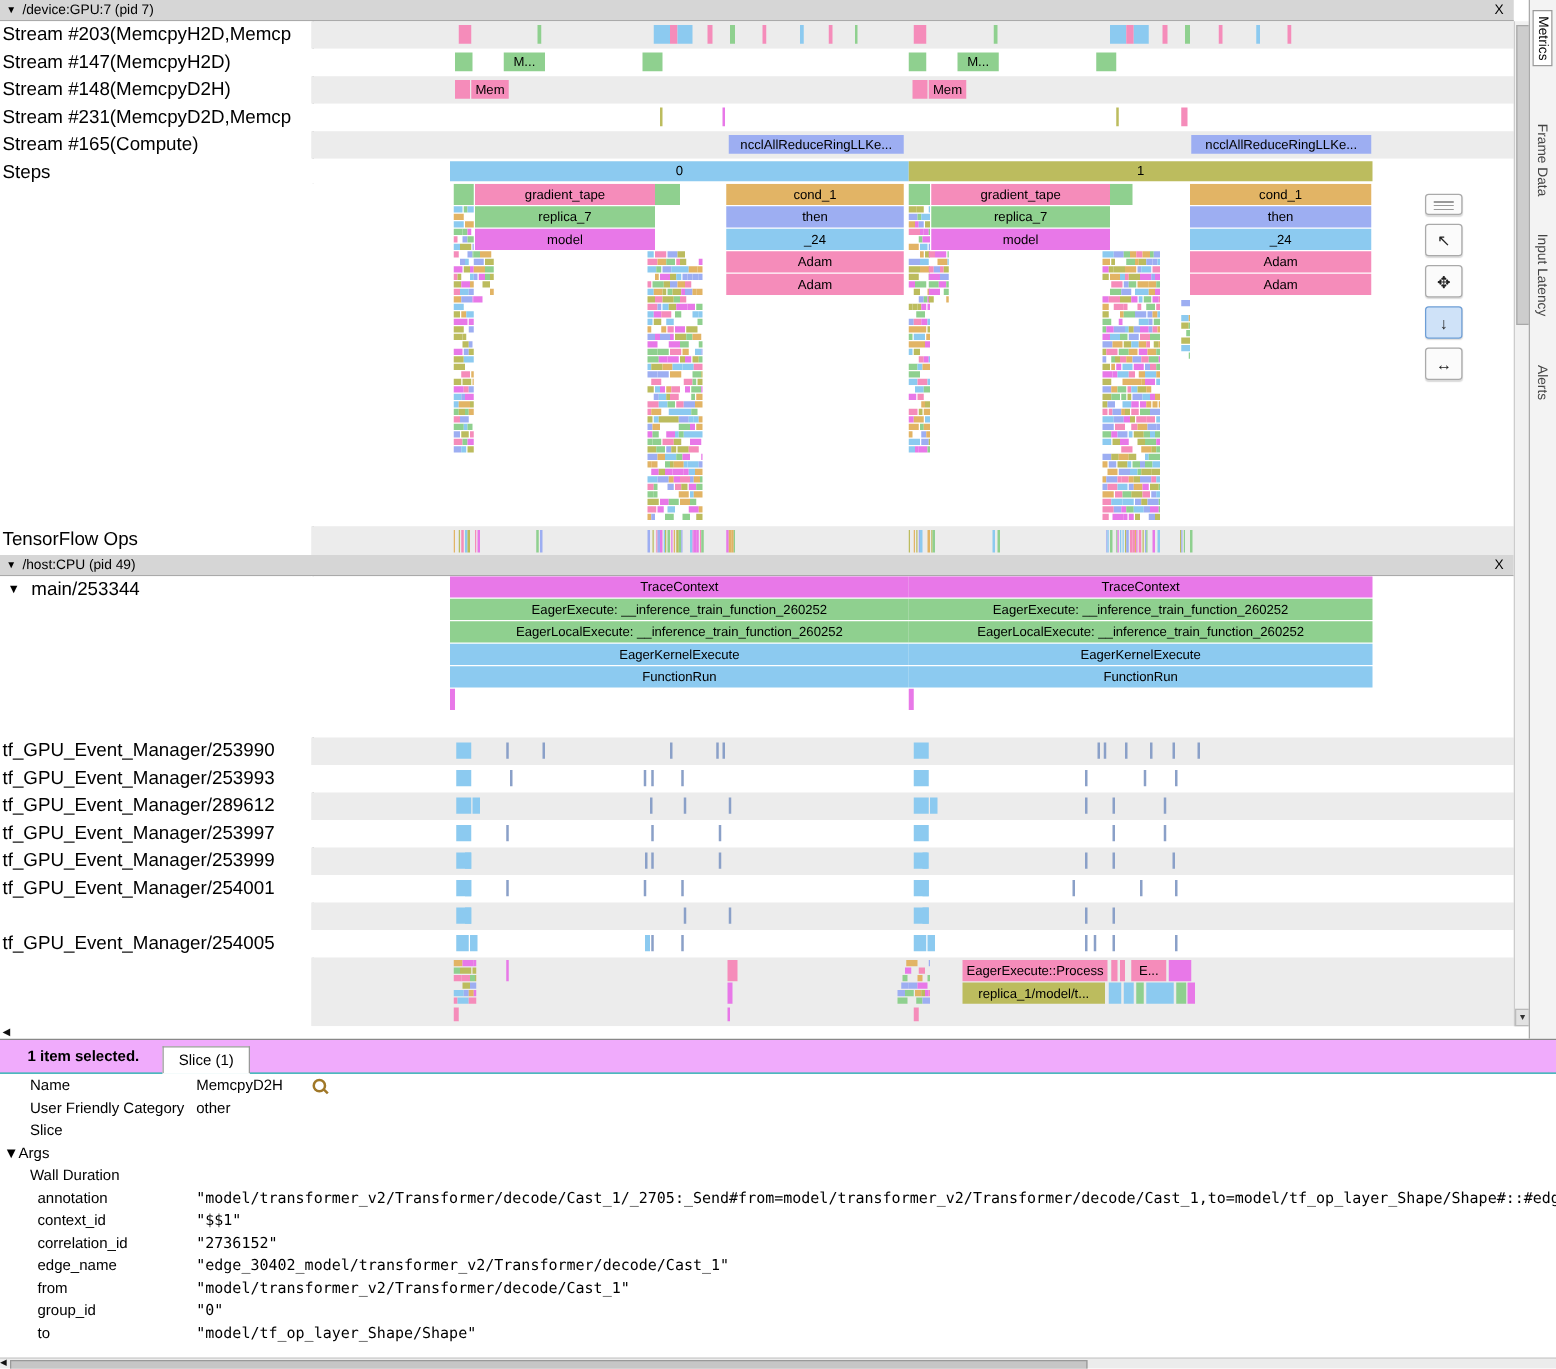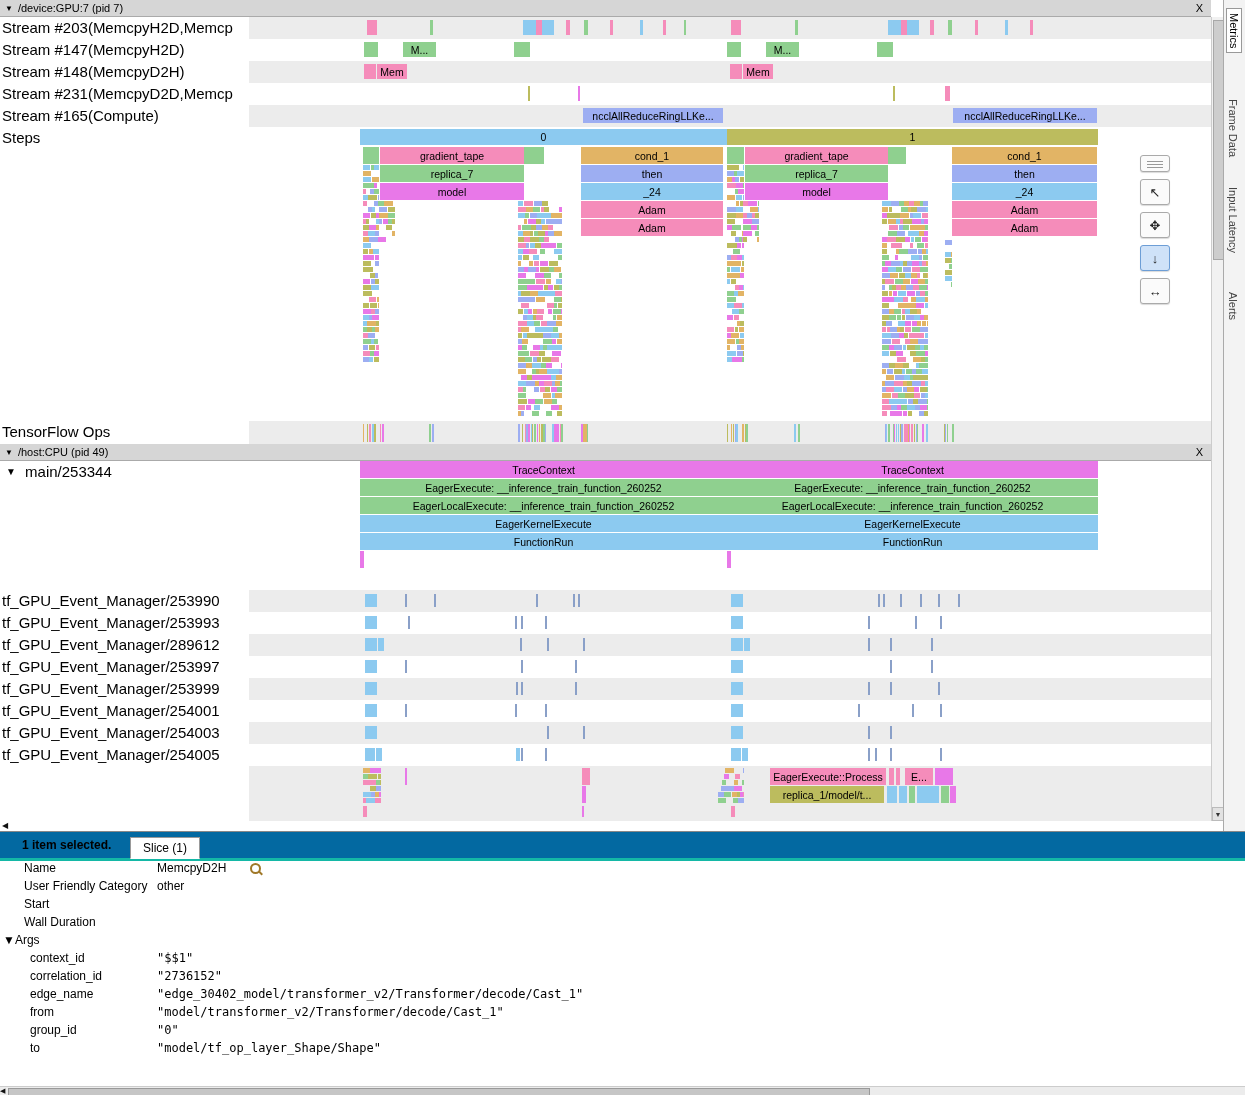"tf_GPU_Event_Manager/254003" div.row-label { html: <div><span>tf_GPU_Event_Manager/254003</span></div> -> none }
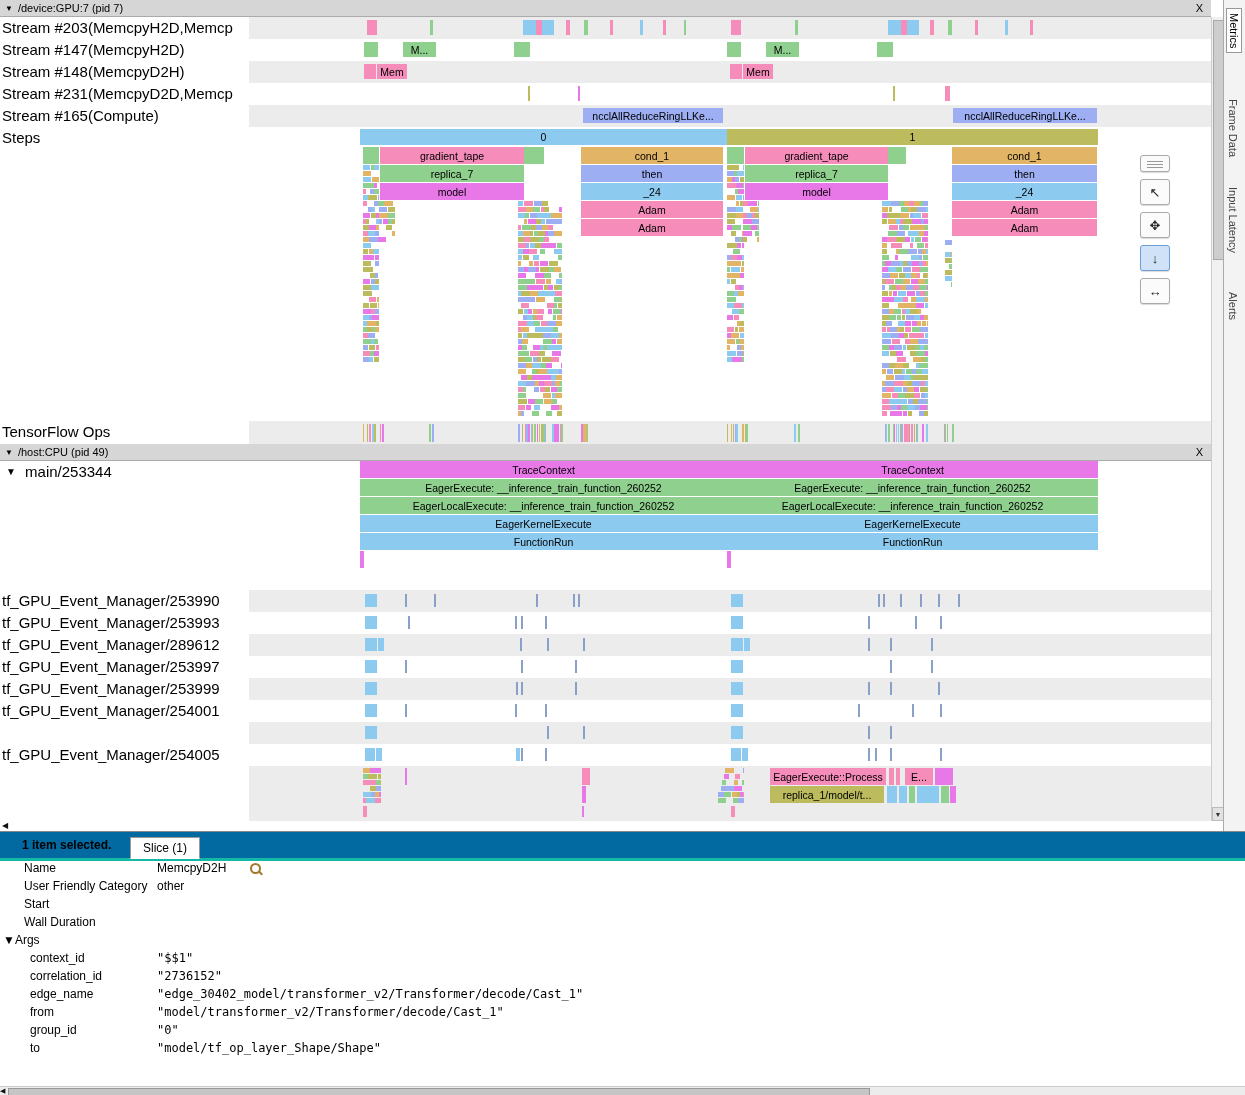"1 item selected." .tabbar { background: #0369a1 -> #f0abfc; border-bottom: 3px solid #14b8a6 -> 1px solid #14b8a6 }
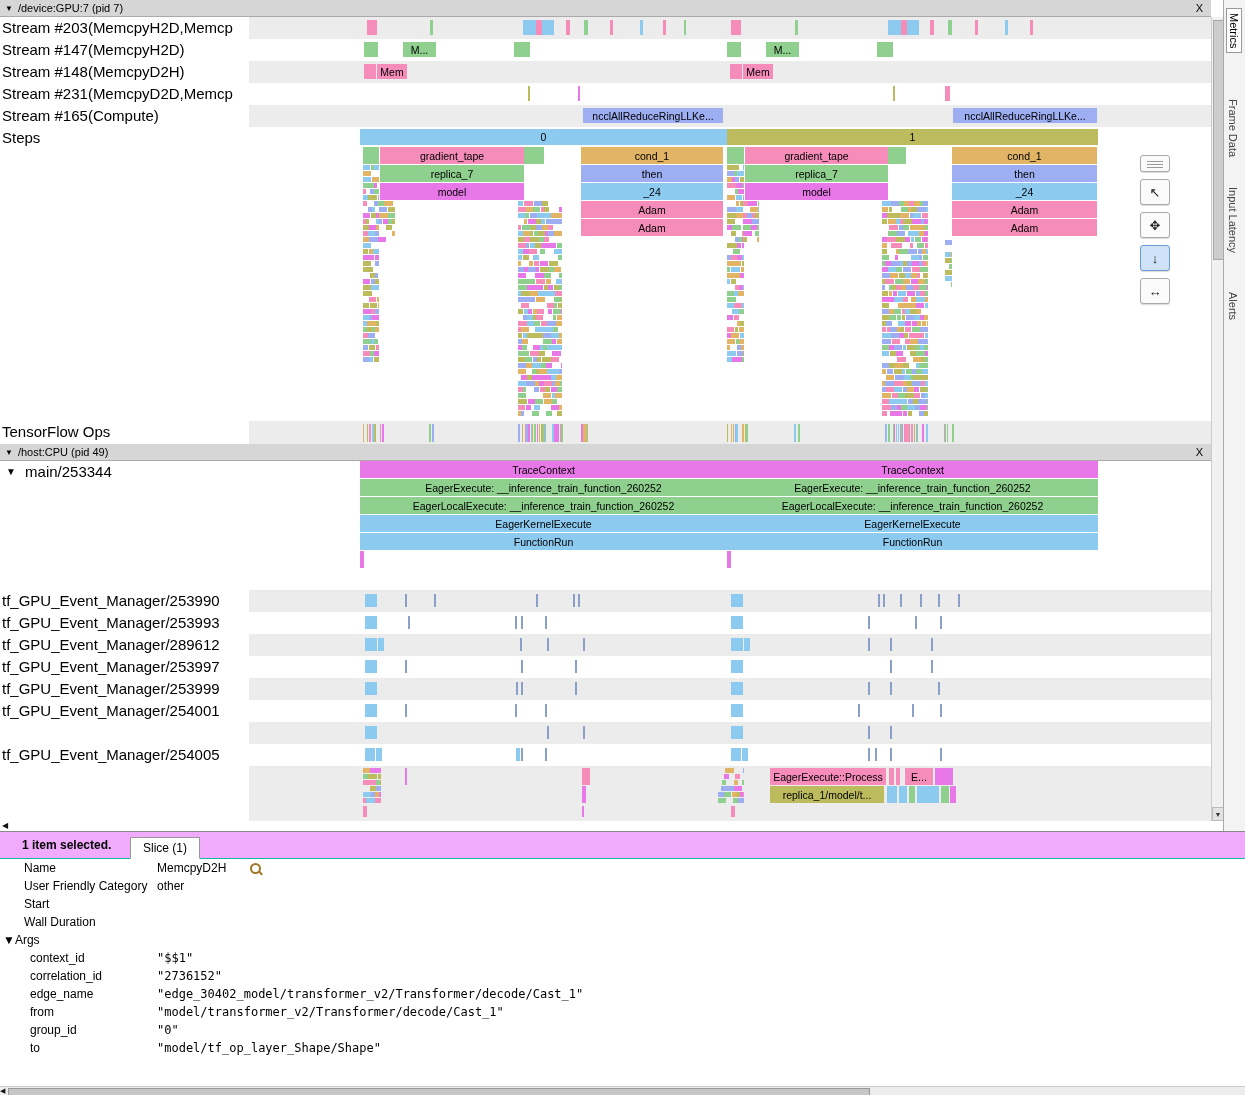"Start" span.dlabel { text: Start -> Slice }
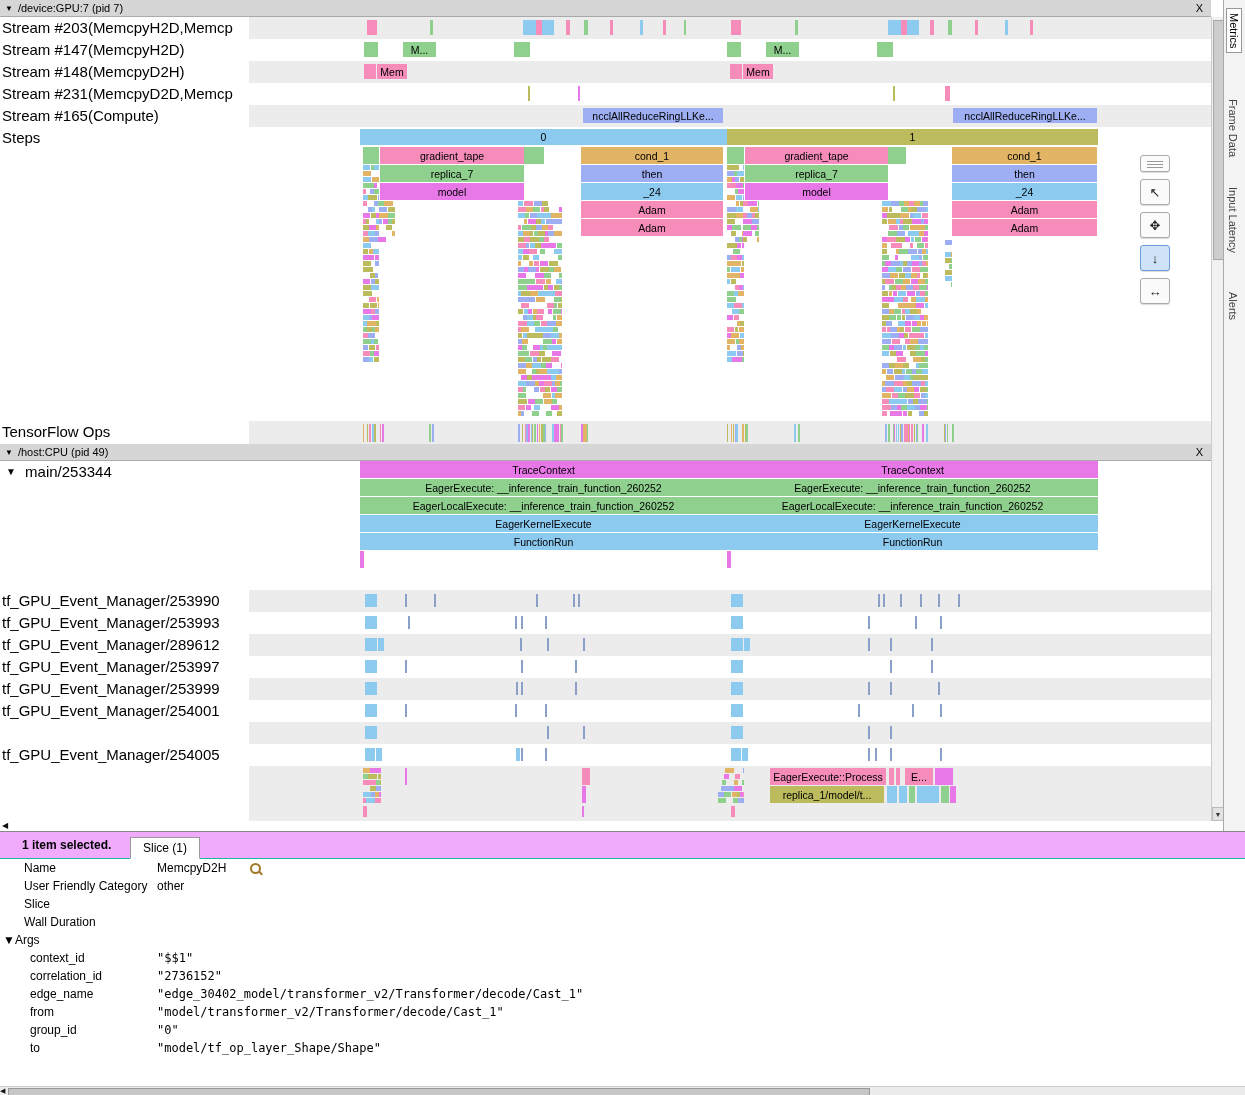"Wall Duration" div.drow { order: before "▼Args" -> after "▼Args" }
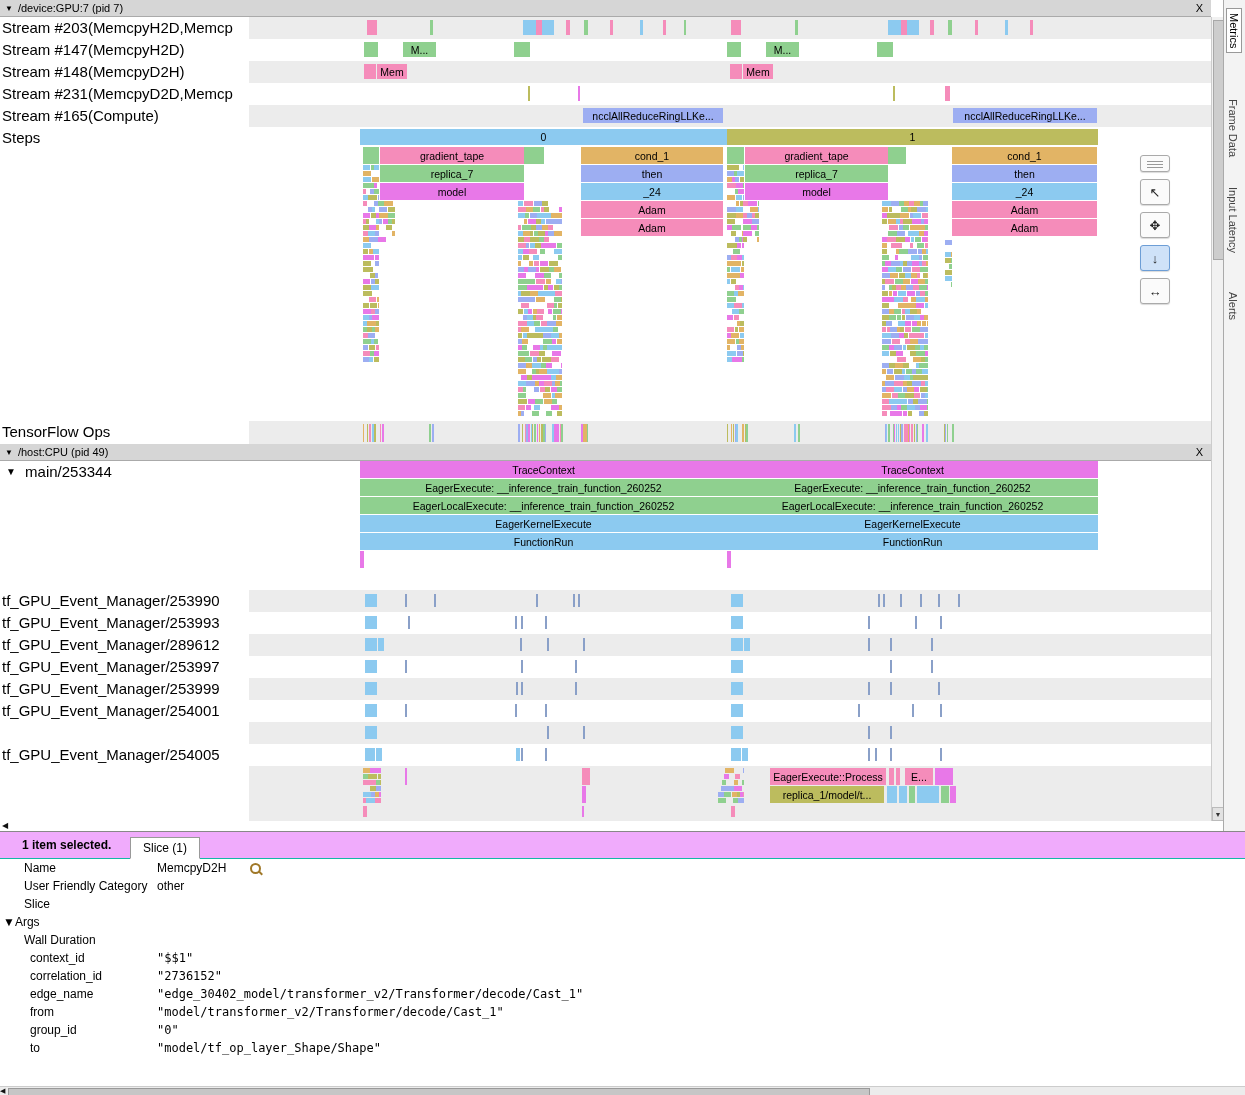"annotation" div.drow { html: none -> <div> <span>annotation</span> <span>"model/transformer_v2/Transformer/decode/Cast_1/_2705:_Send#from=model/transformer_v2/Transformer/decode/Cast_1,to=model/tf_op_layer_Shape/Shape#::#edg</span> </div> }
